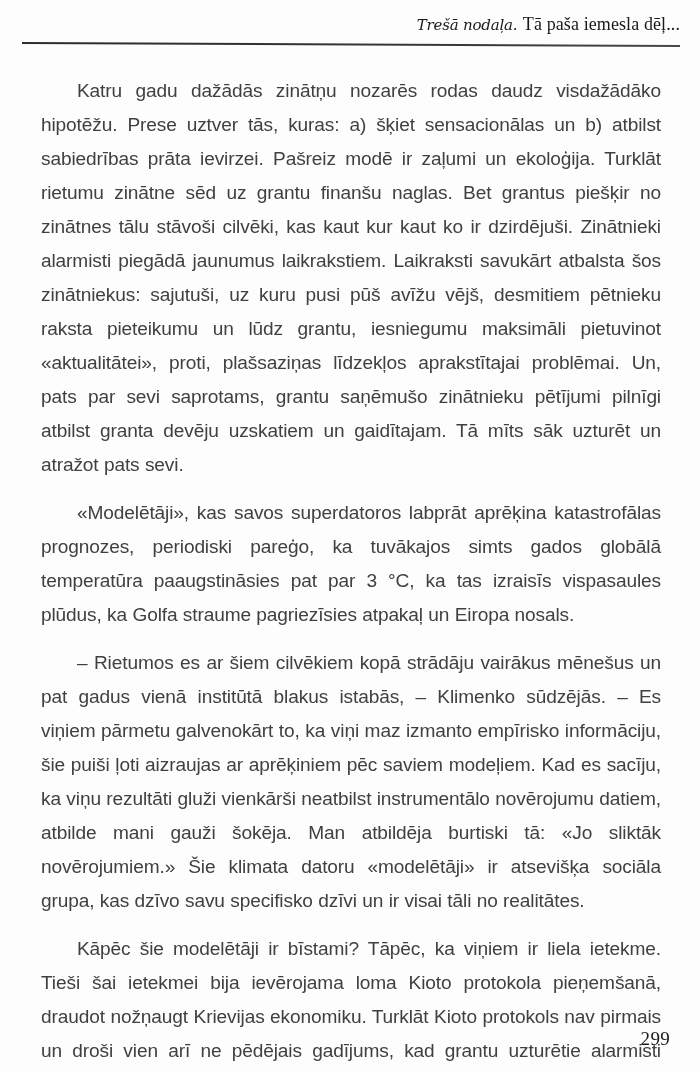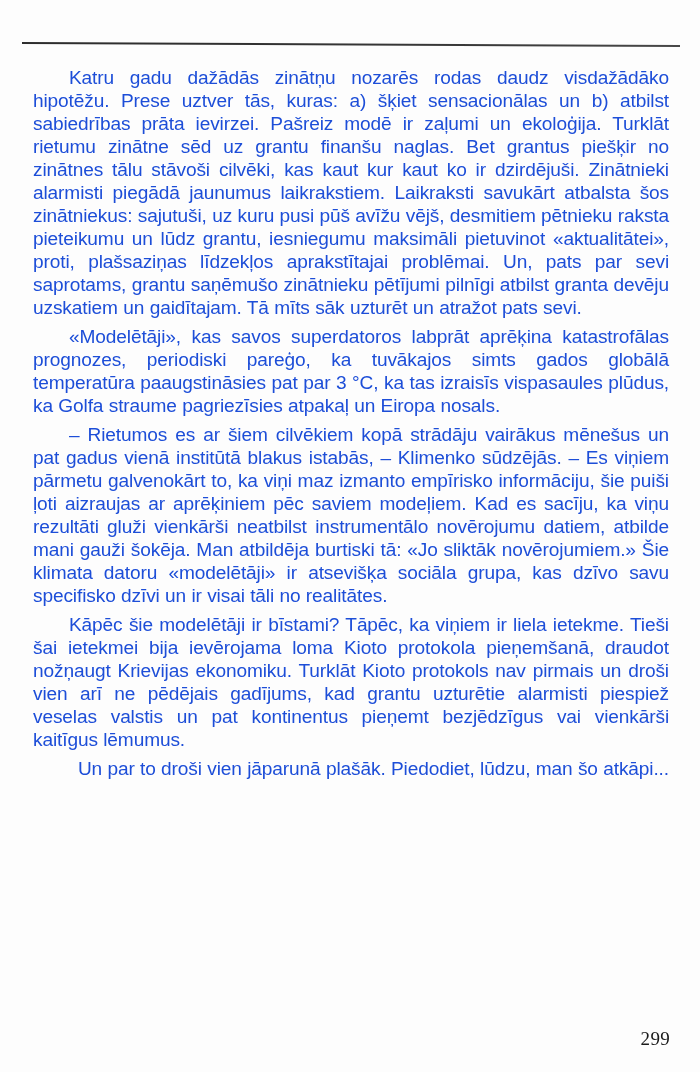"Trešā nodaļa. Tā paša iemesla" div.running-head { html: none -> <div> <span>Trešā nodaļa.</span> <span>Tā paša iemesla dēļ...</span> </div> }
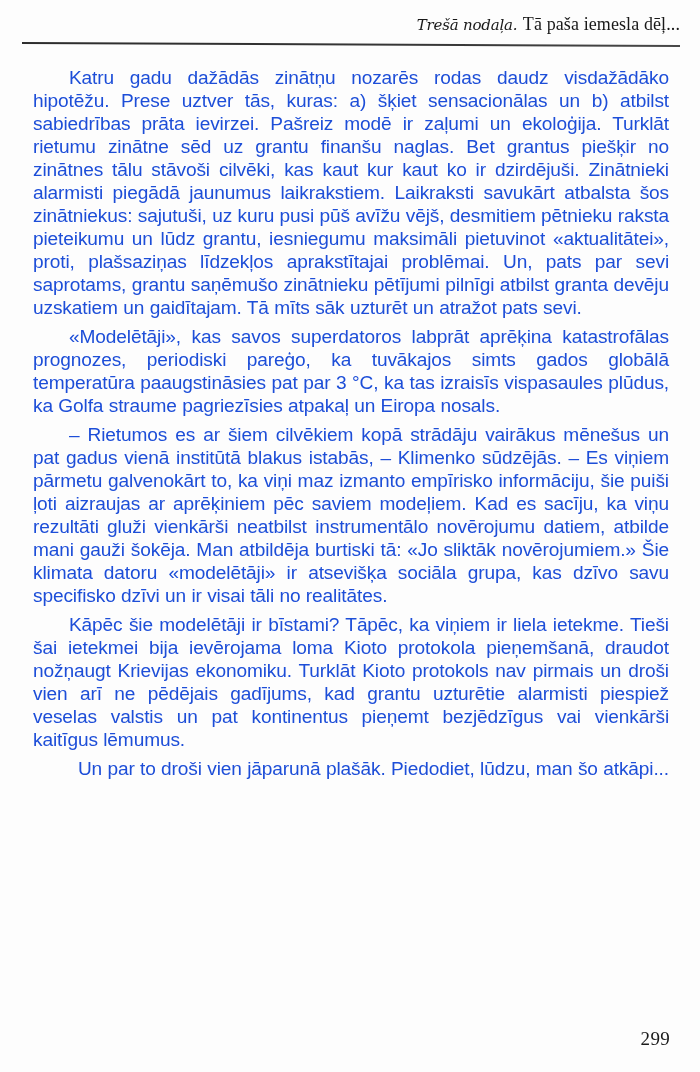"Katru gadu dažādās zinātņu nozarēs" .body-text p { color: #1d4ed8 -> #404040; line-height: 23px -> 34px; margin: 6px -> 14px }
